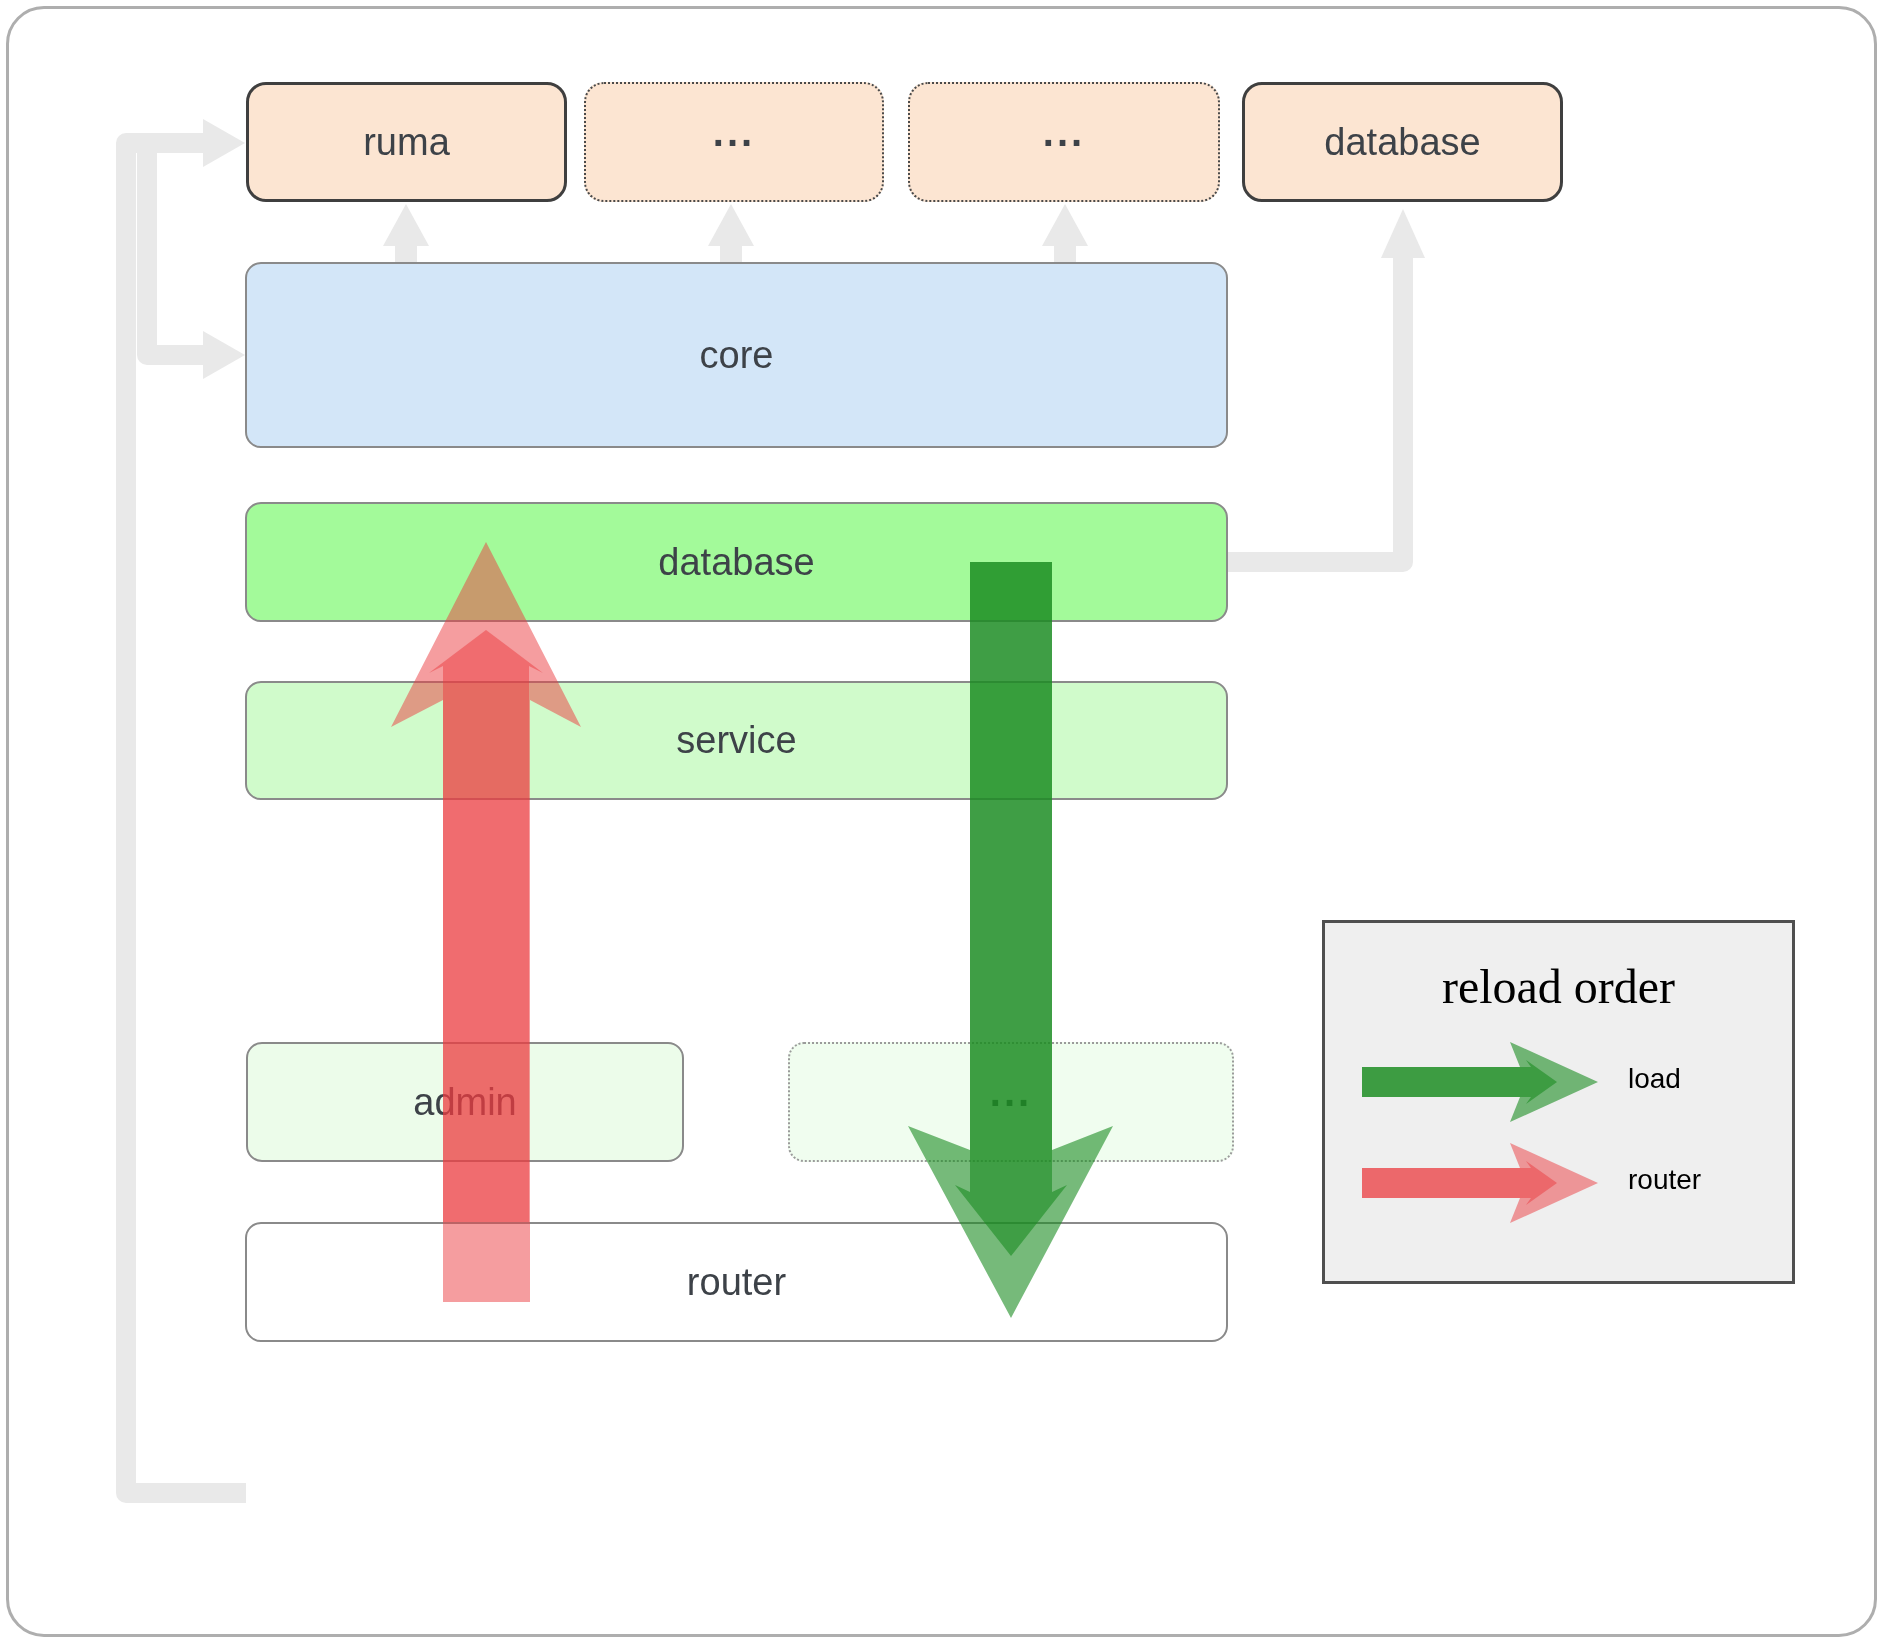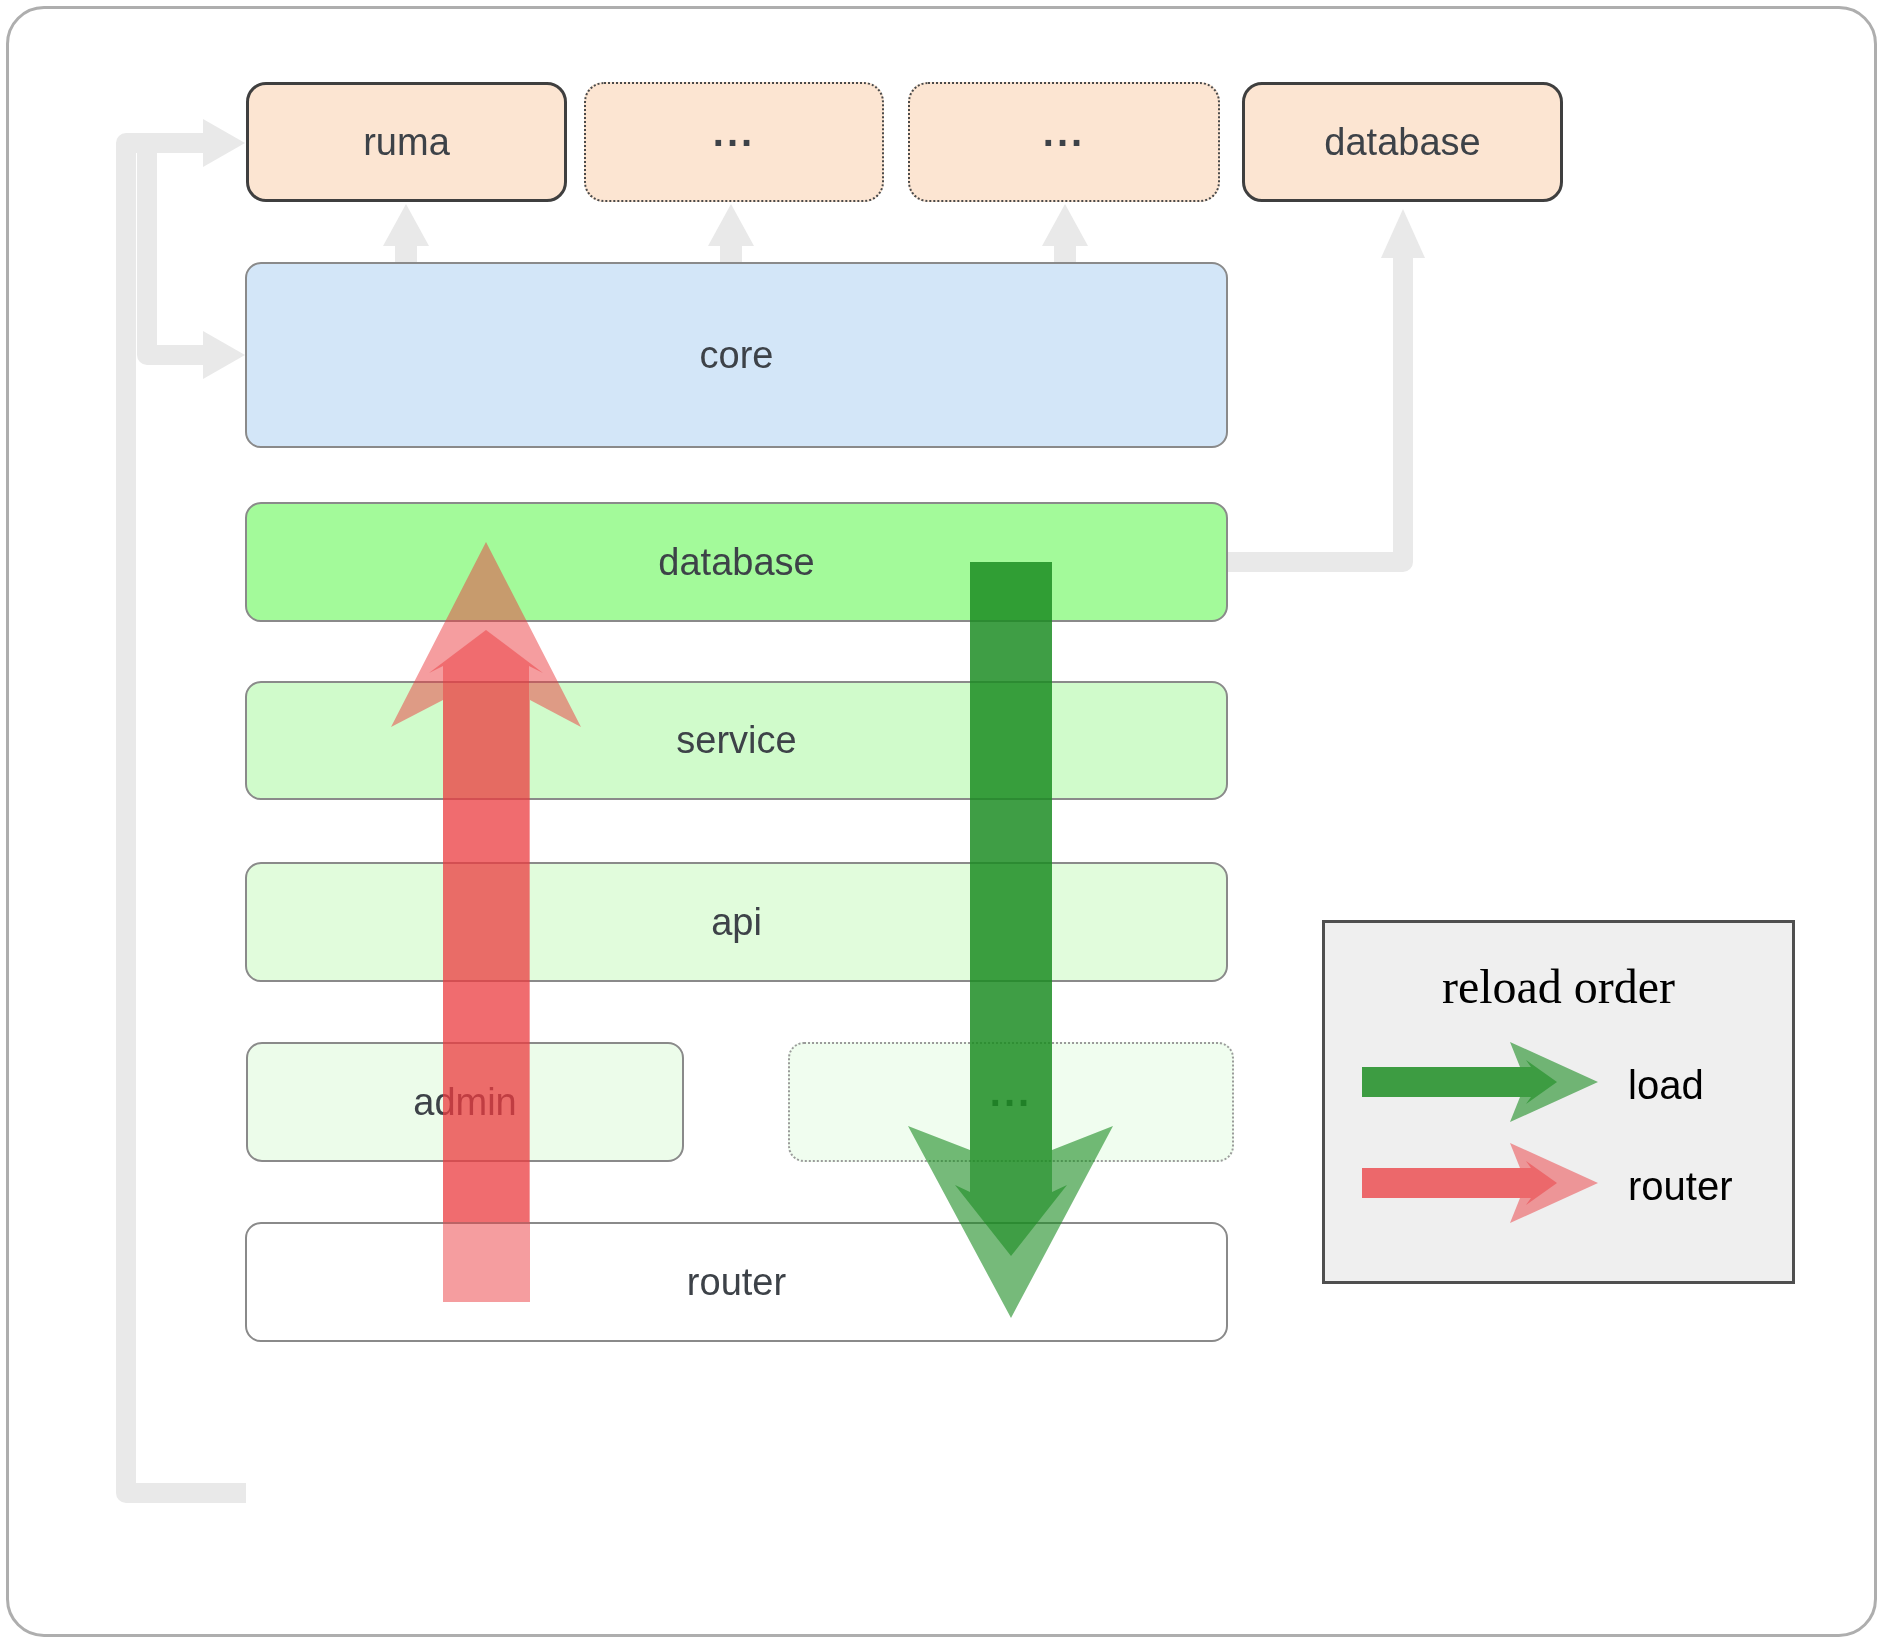"api" div.box { html: <div> <span>api</span> </div> -> none }
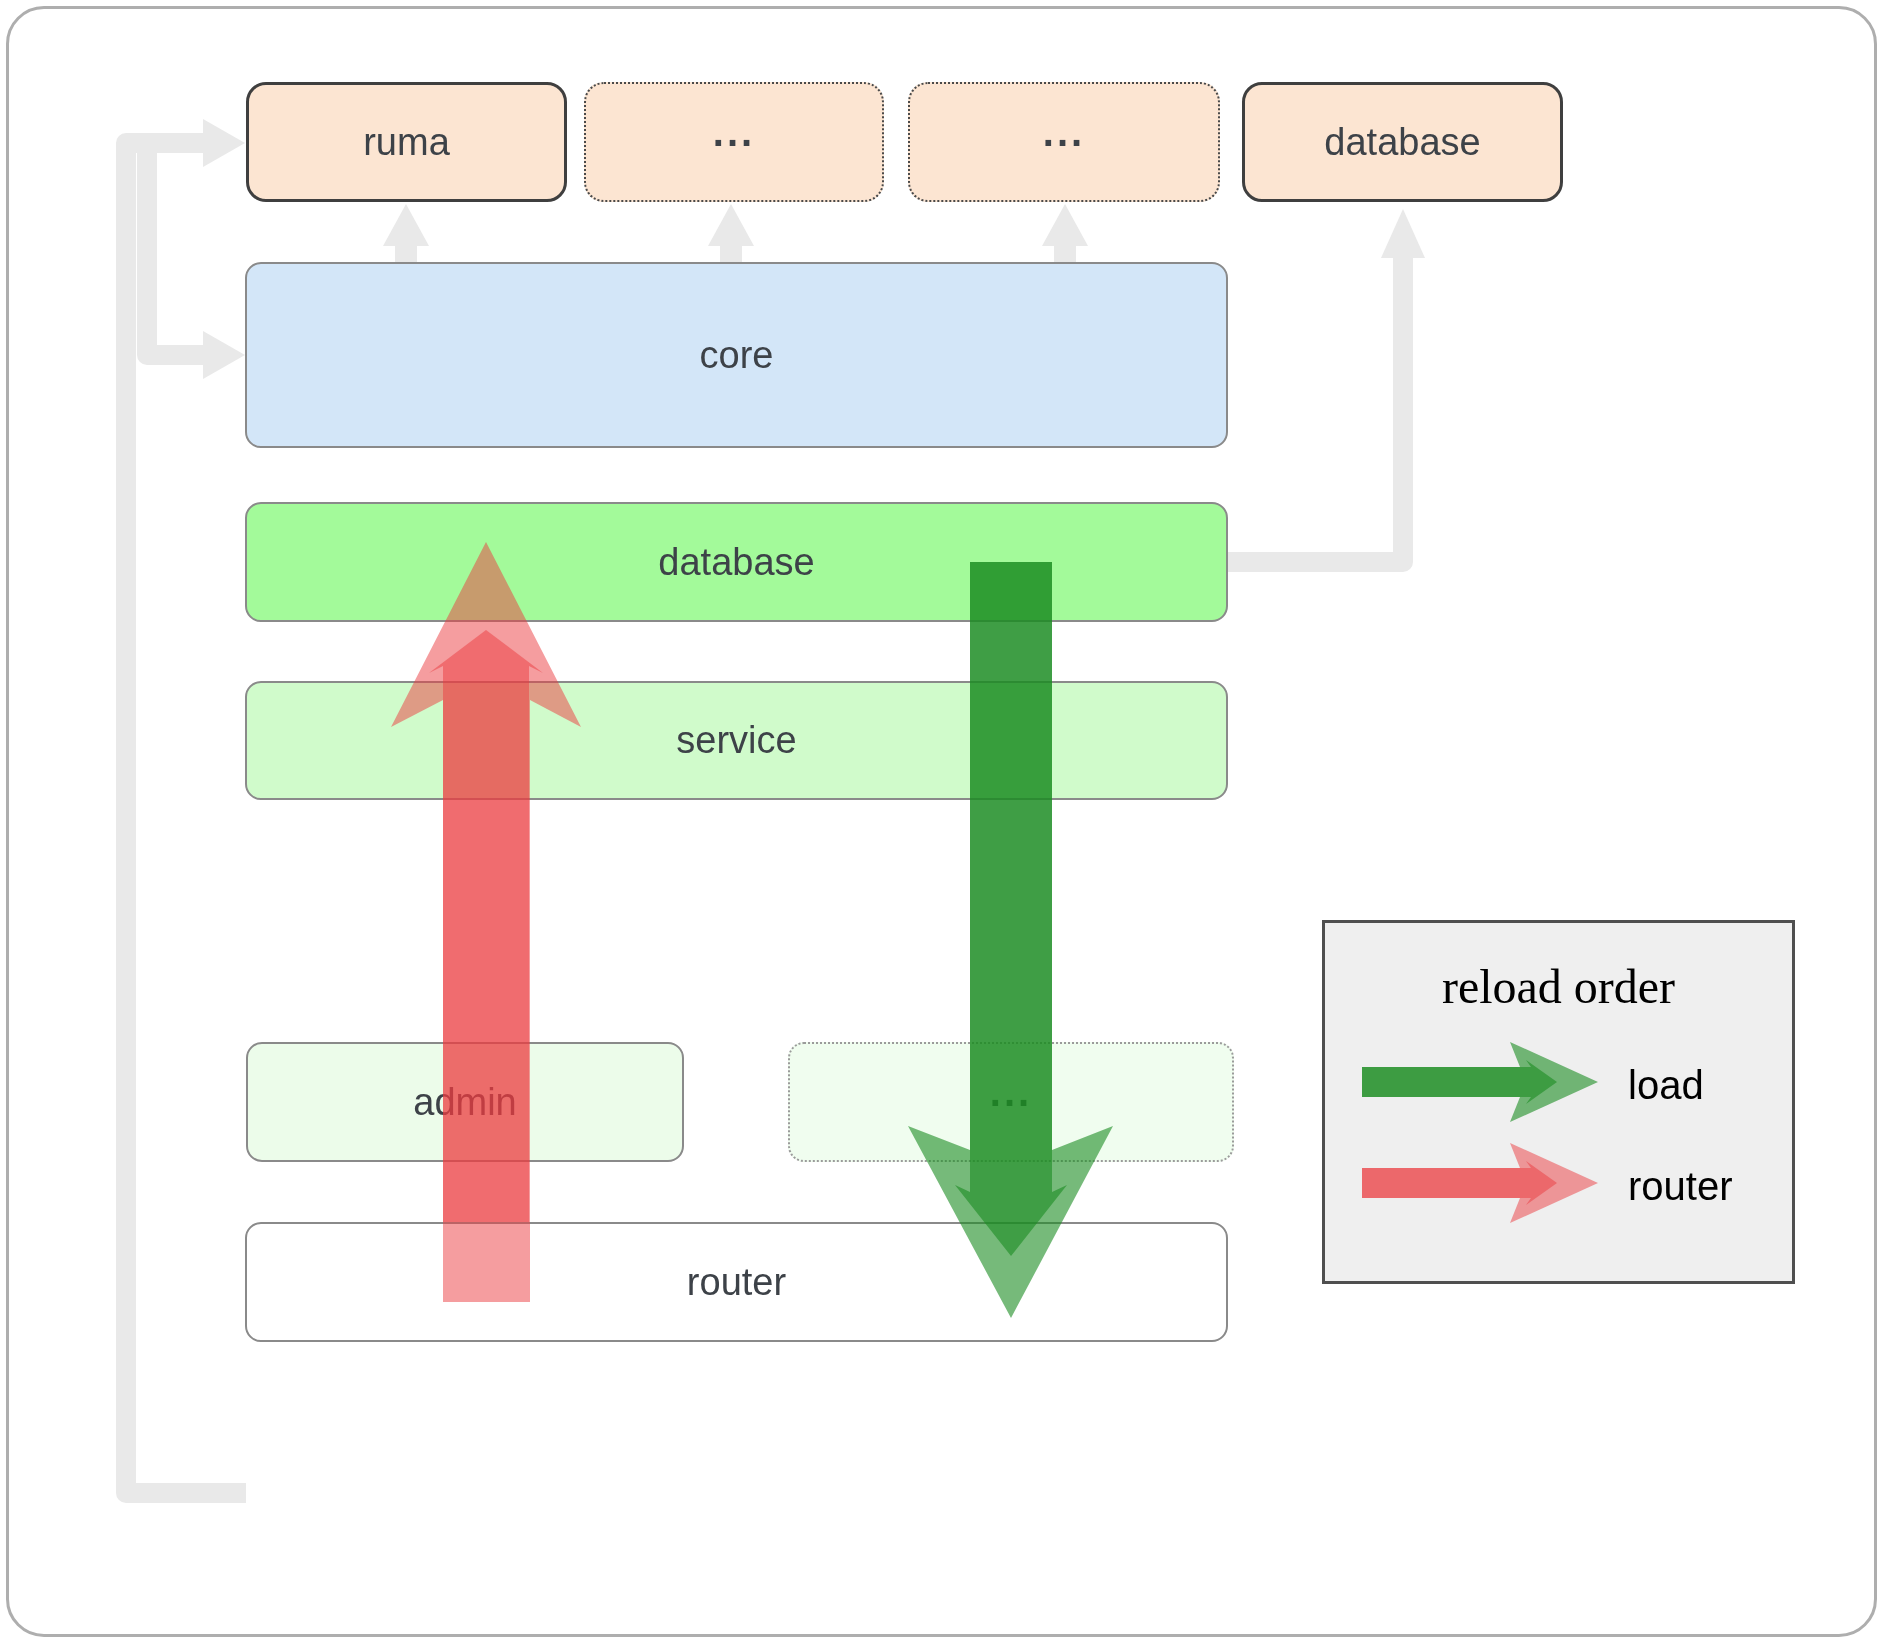"load" .legend-item-label { font-size: 40px -> 28px }
